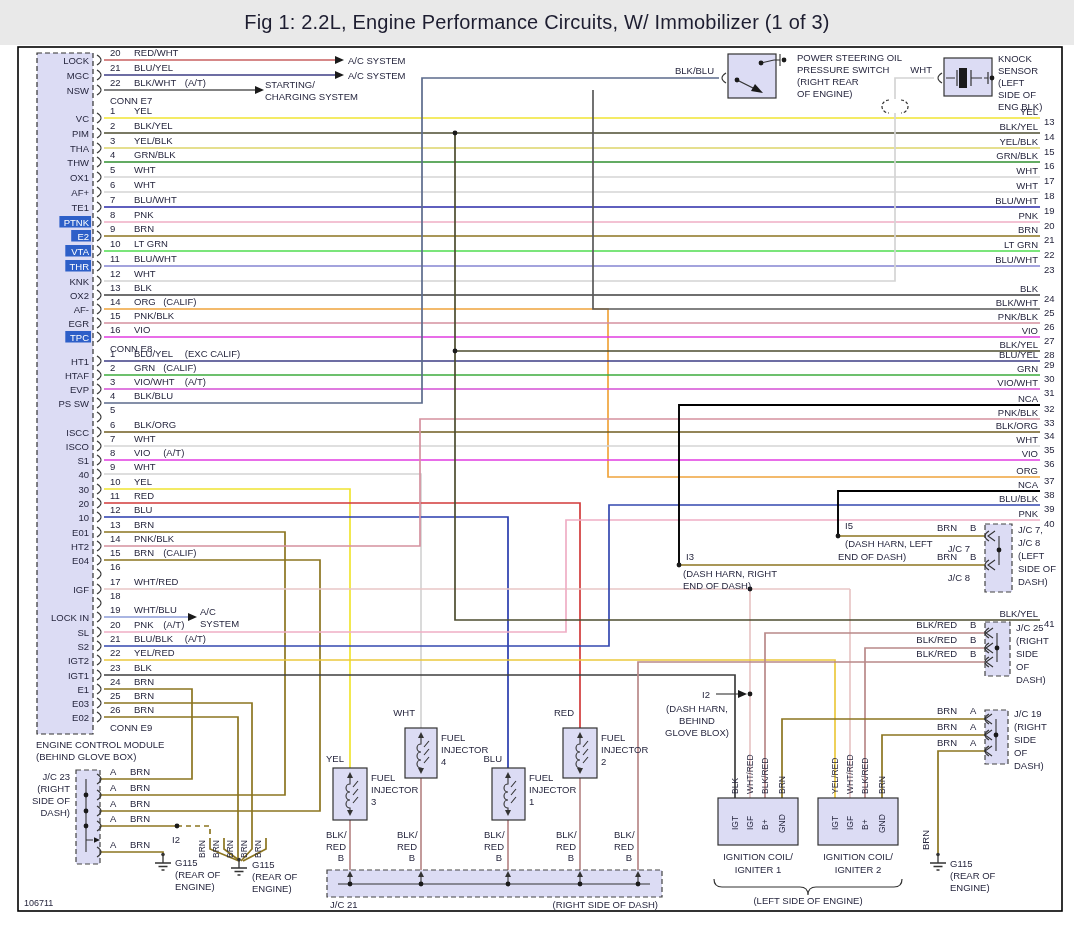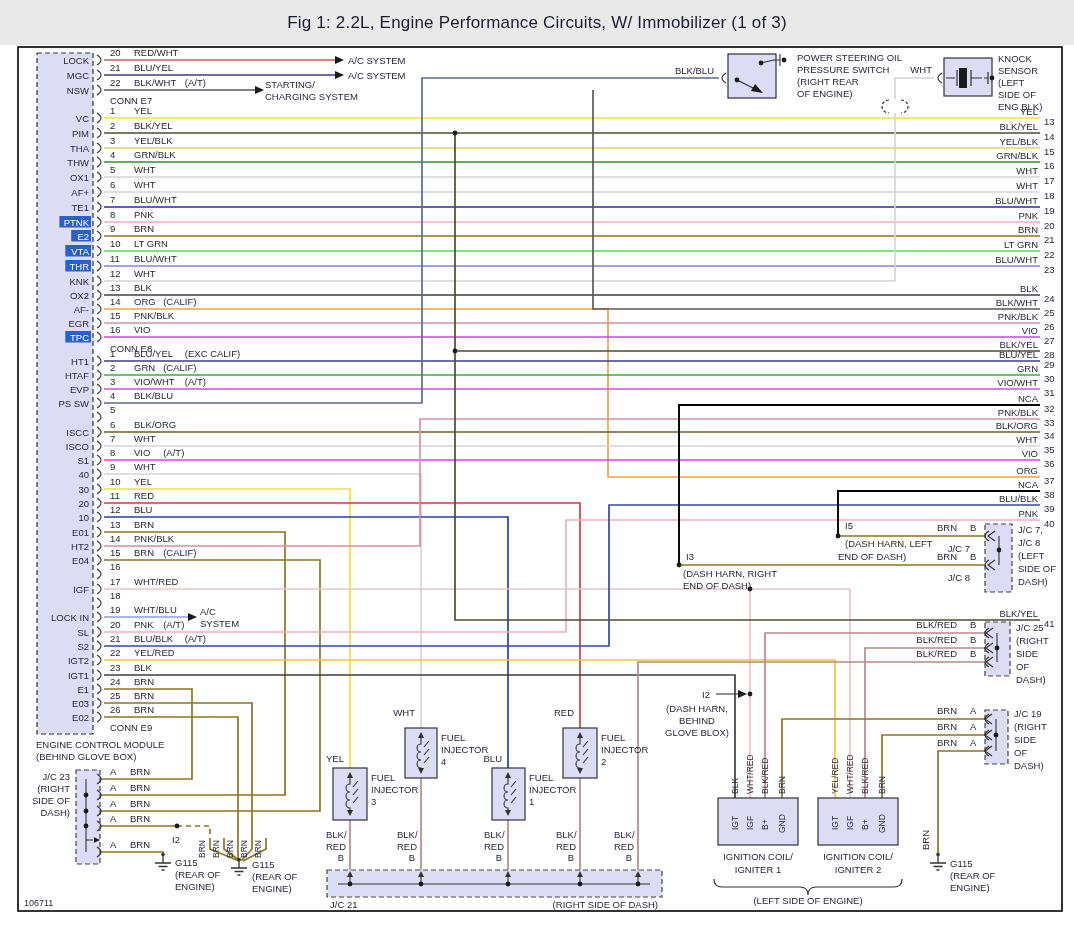"Fig 1: 2.2L, Engine Performance" #titlebar span { font-size: 17px -> 20px }
